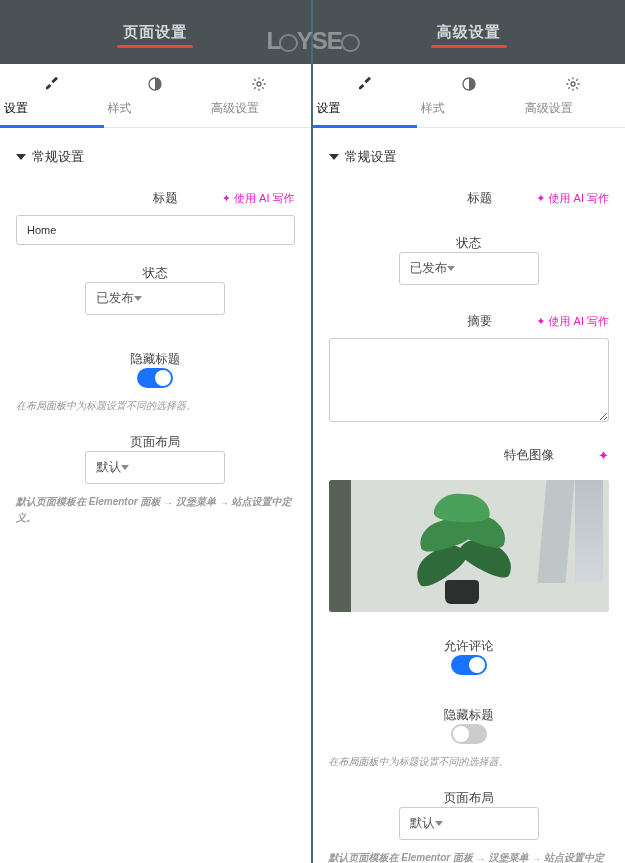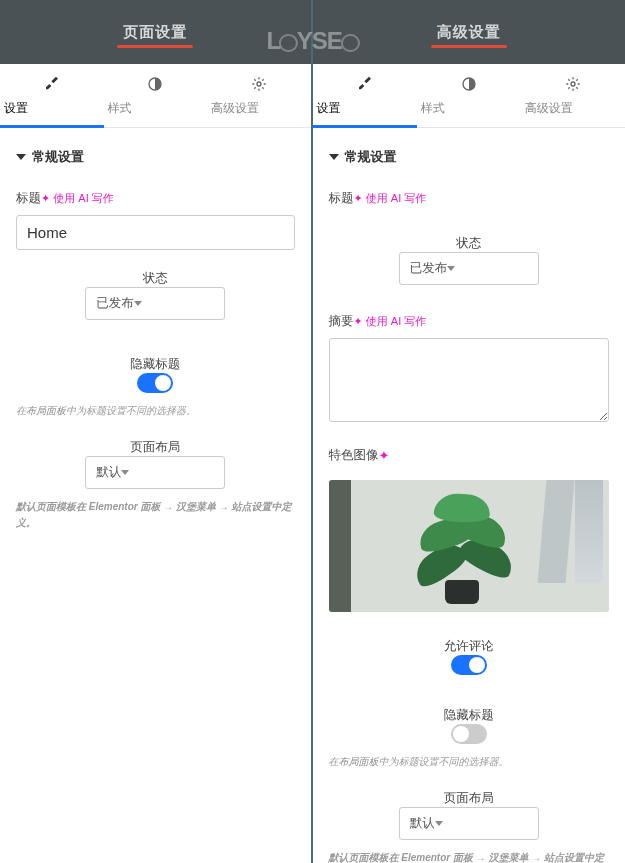"常规设置" .section-head { font-weight: 700 -> 400 }
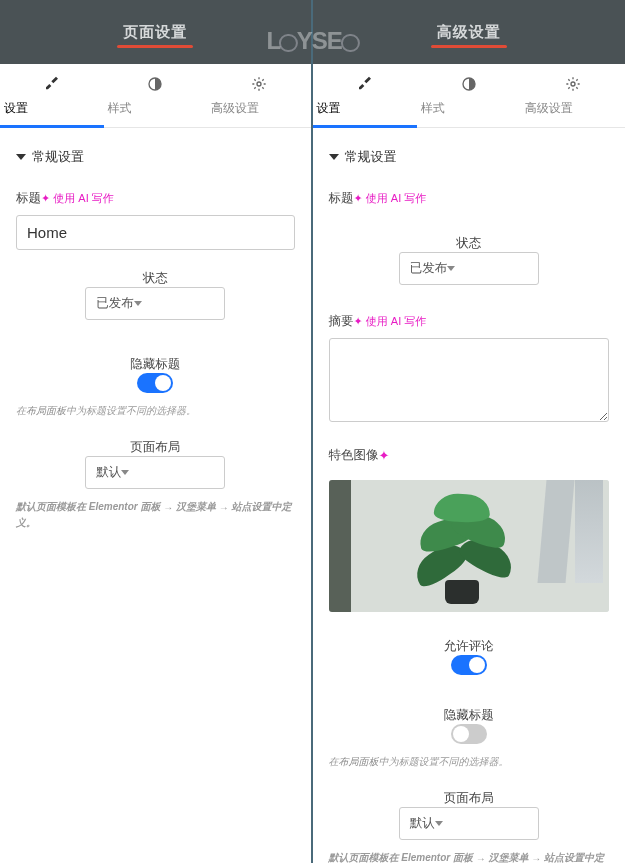"标题" .field-row { gap: none -> 44px; justify-content: flex-start -> flex-end }
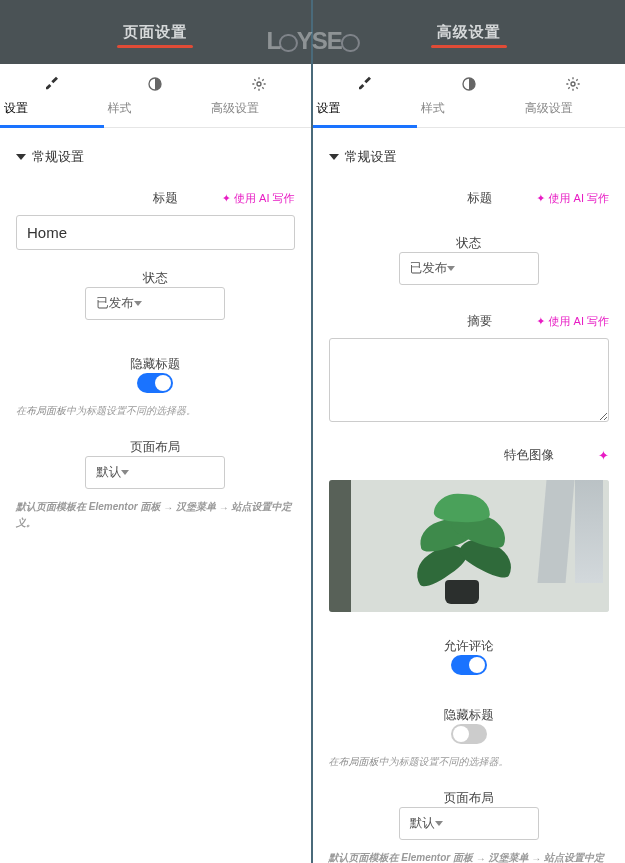"Home" .input-text { font-size: 15px -> 11px }
